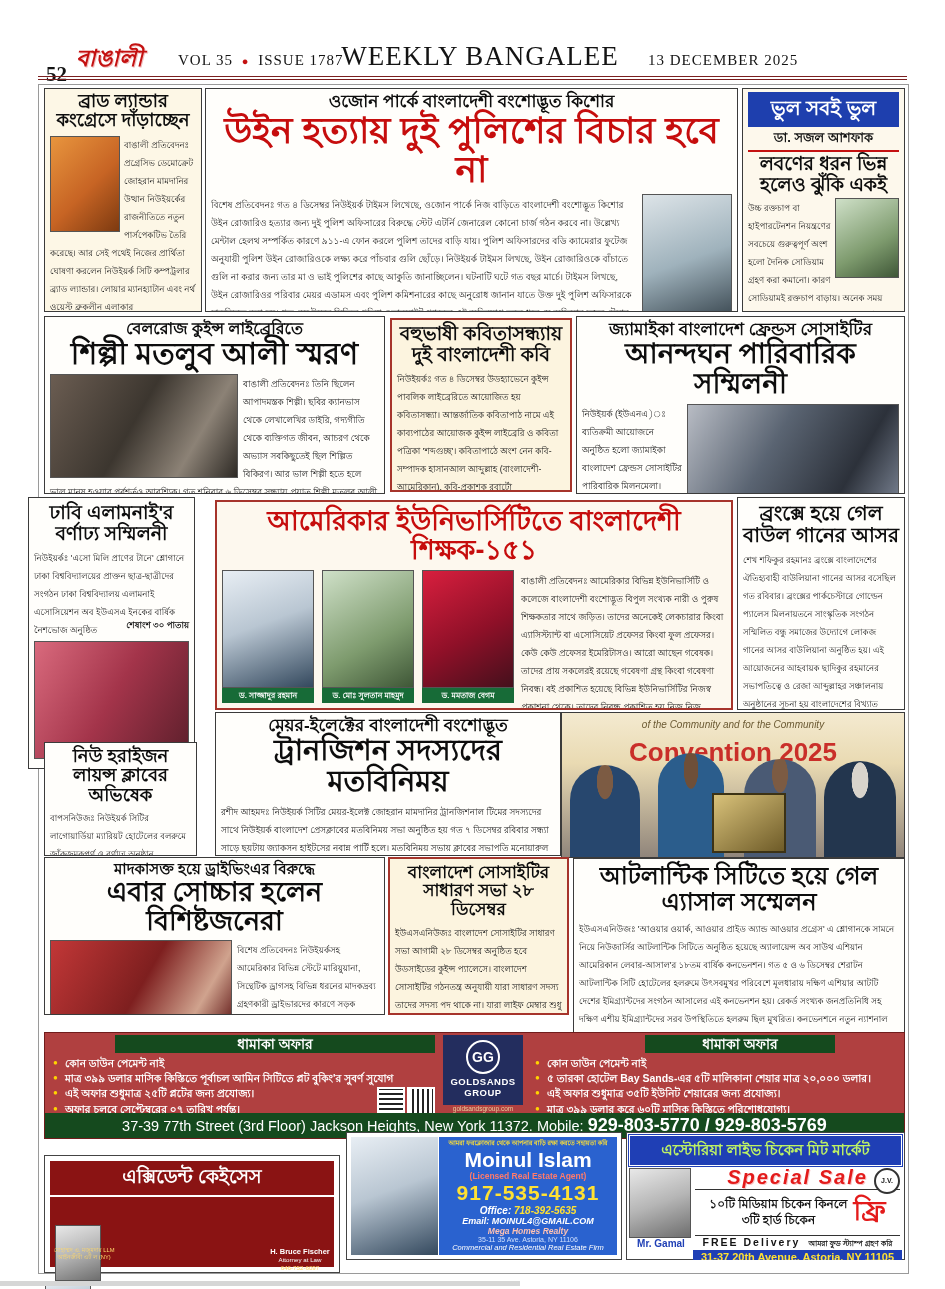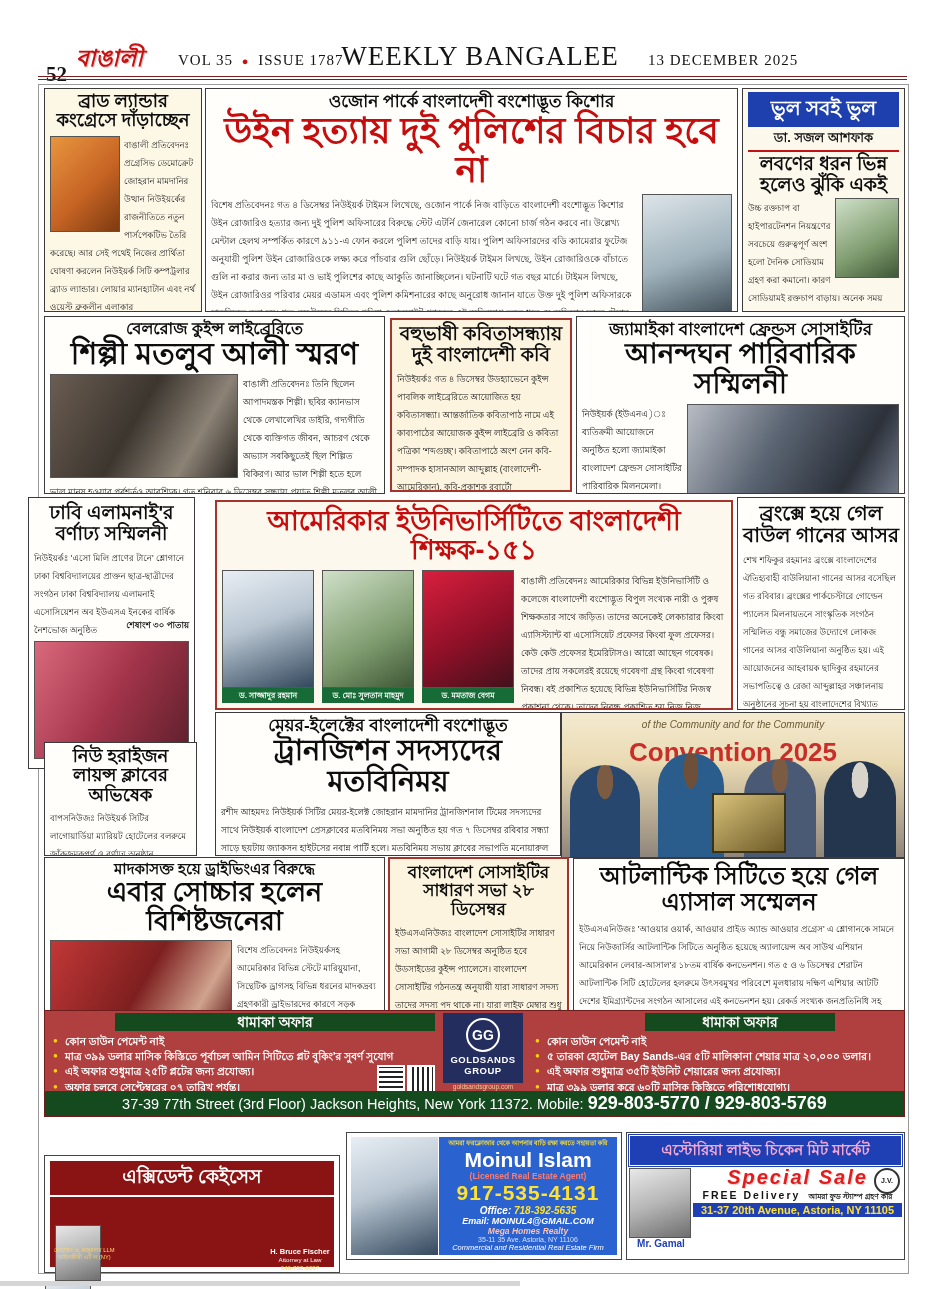"ধামাকা অফার" div.abs { top: 1010px -> 1032px }
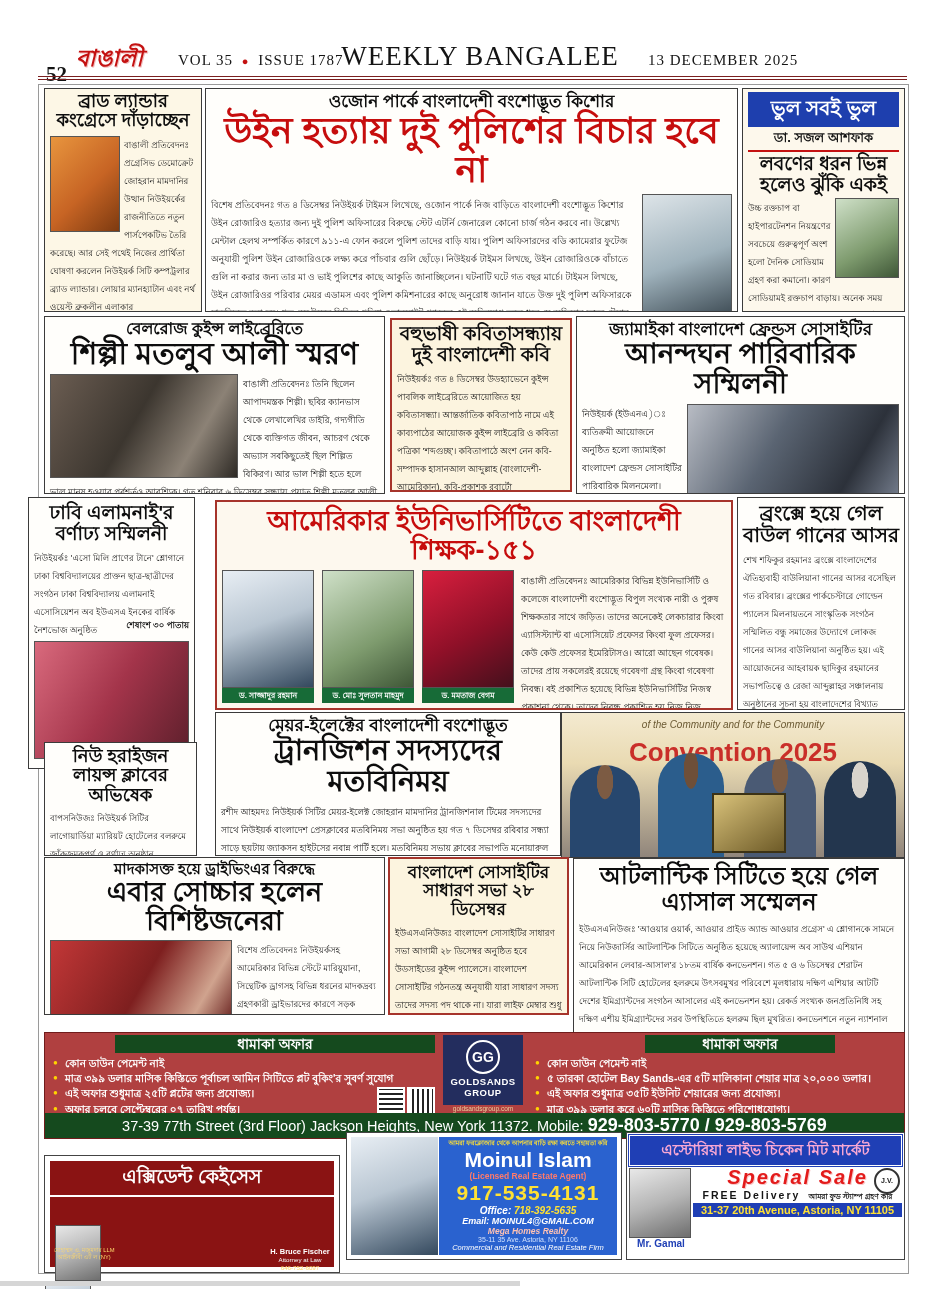"এস্টোরিয়া লাইভ চিকেন মিট মার্কেট" div { color: #f9a8d4 -> #bef264 }
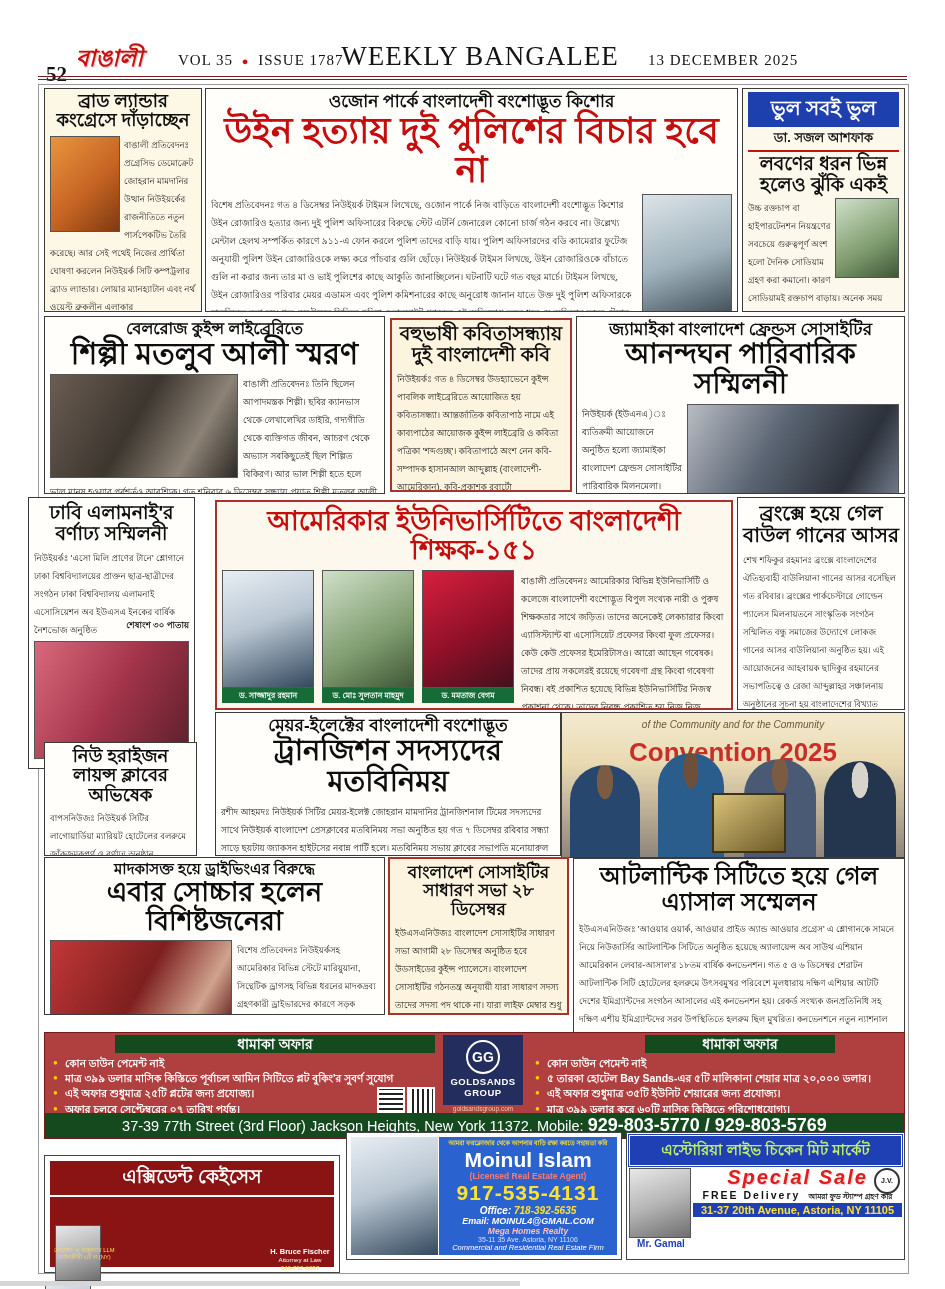"১০টি মিডিয়াম চিকেন কিনলে" div { html: none -> <div> <div> <div>১০টি মিডিয়াম চিকেন কিনলে</div> <div>৩টি হার্ড চিকেন</div> </div> <div>ফ্রি</div> </div> }
